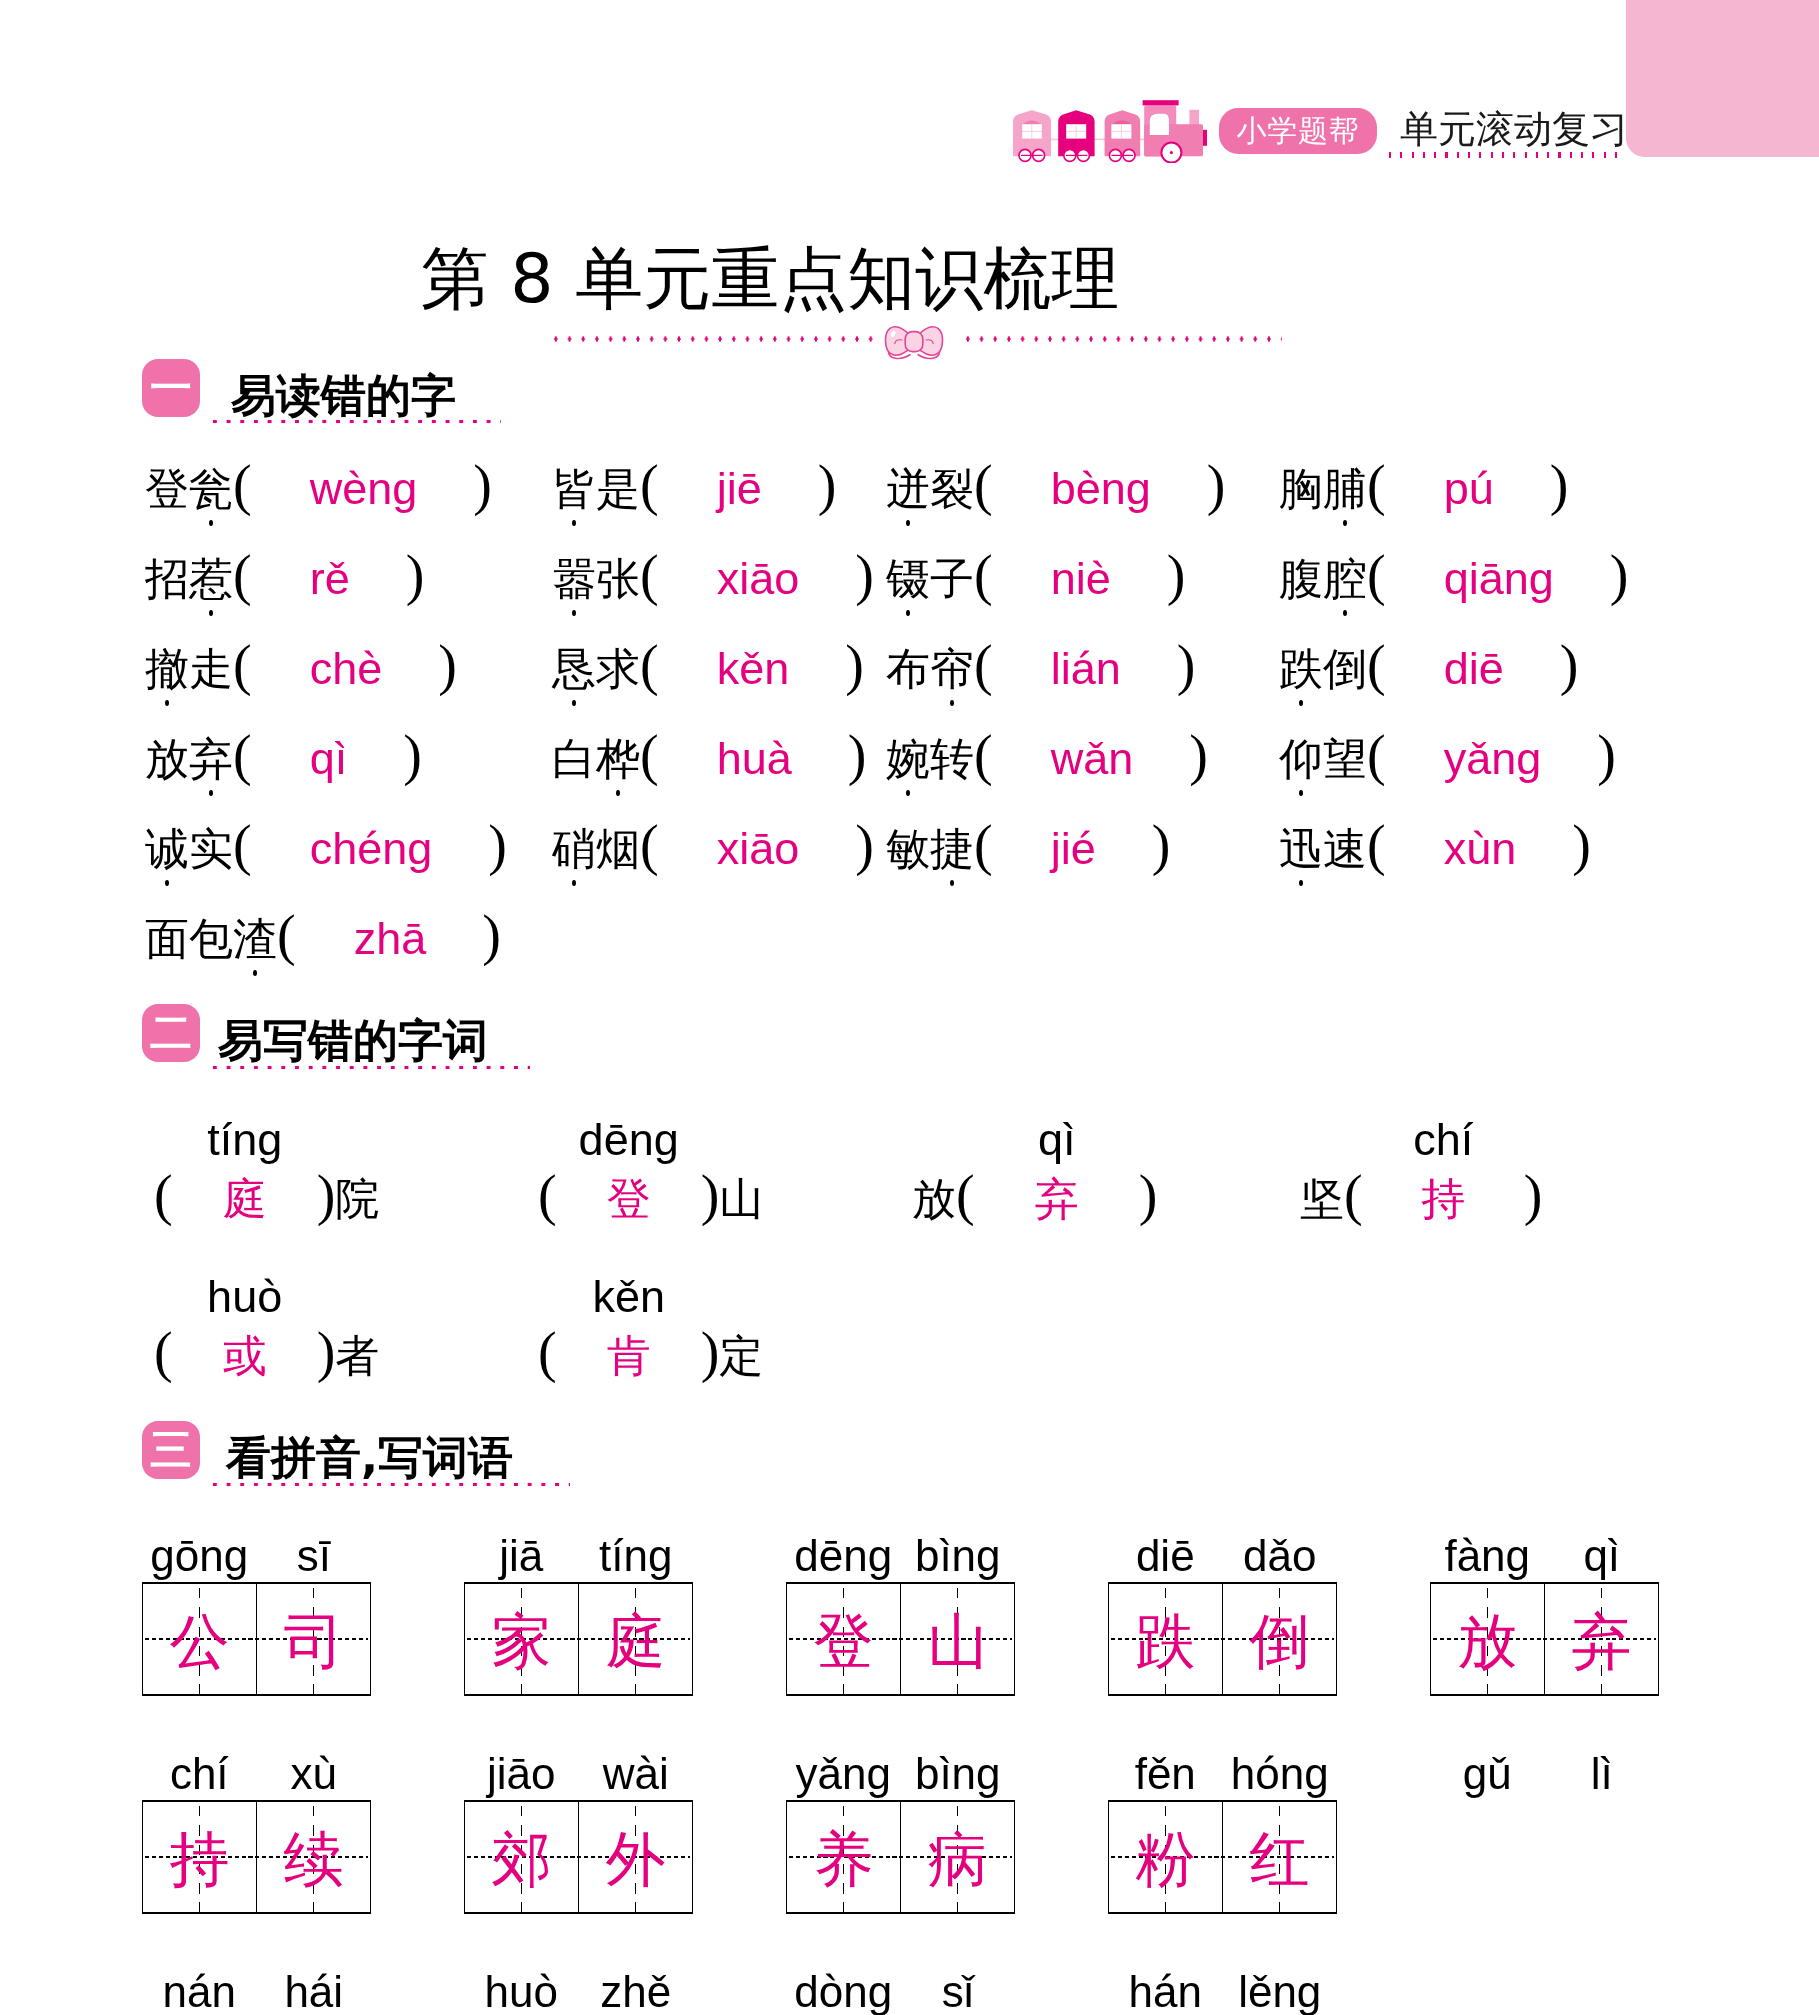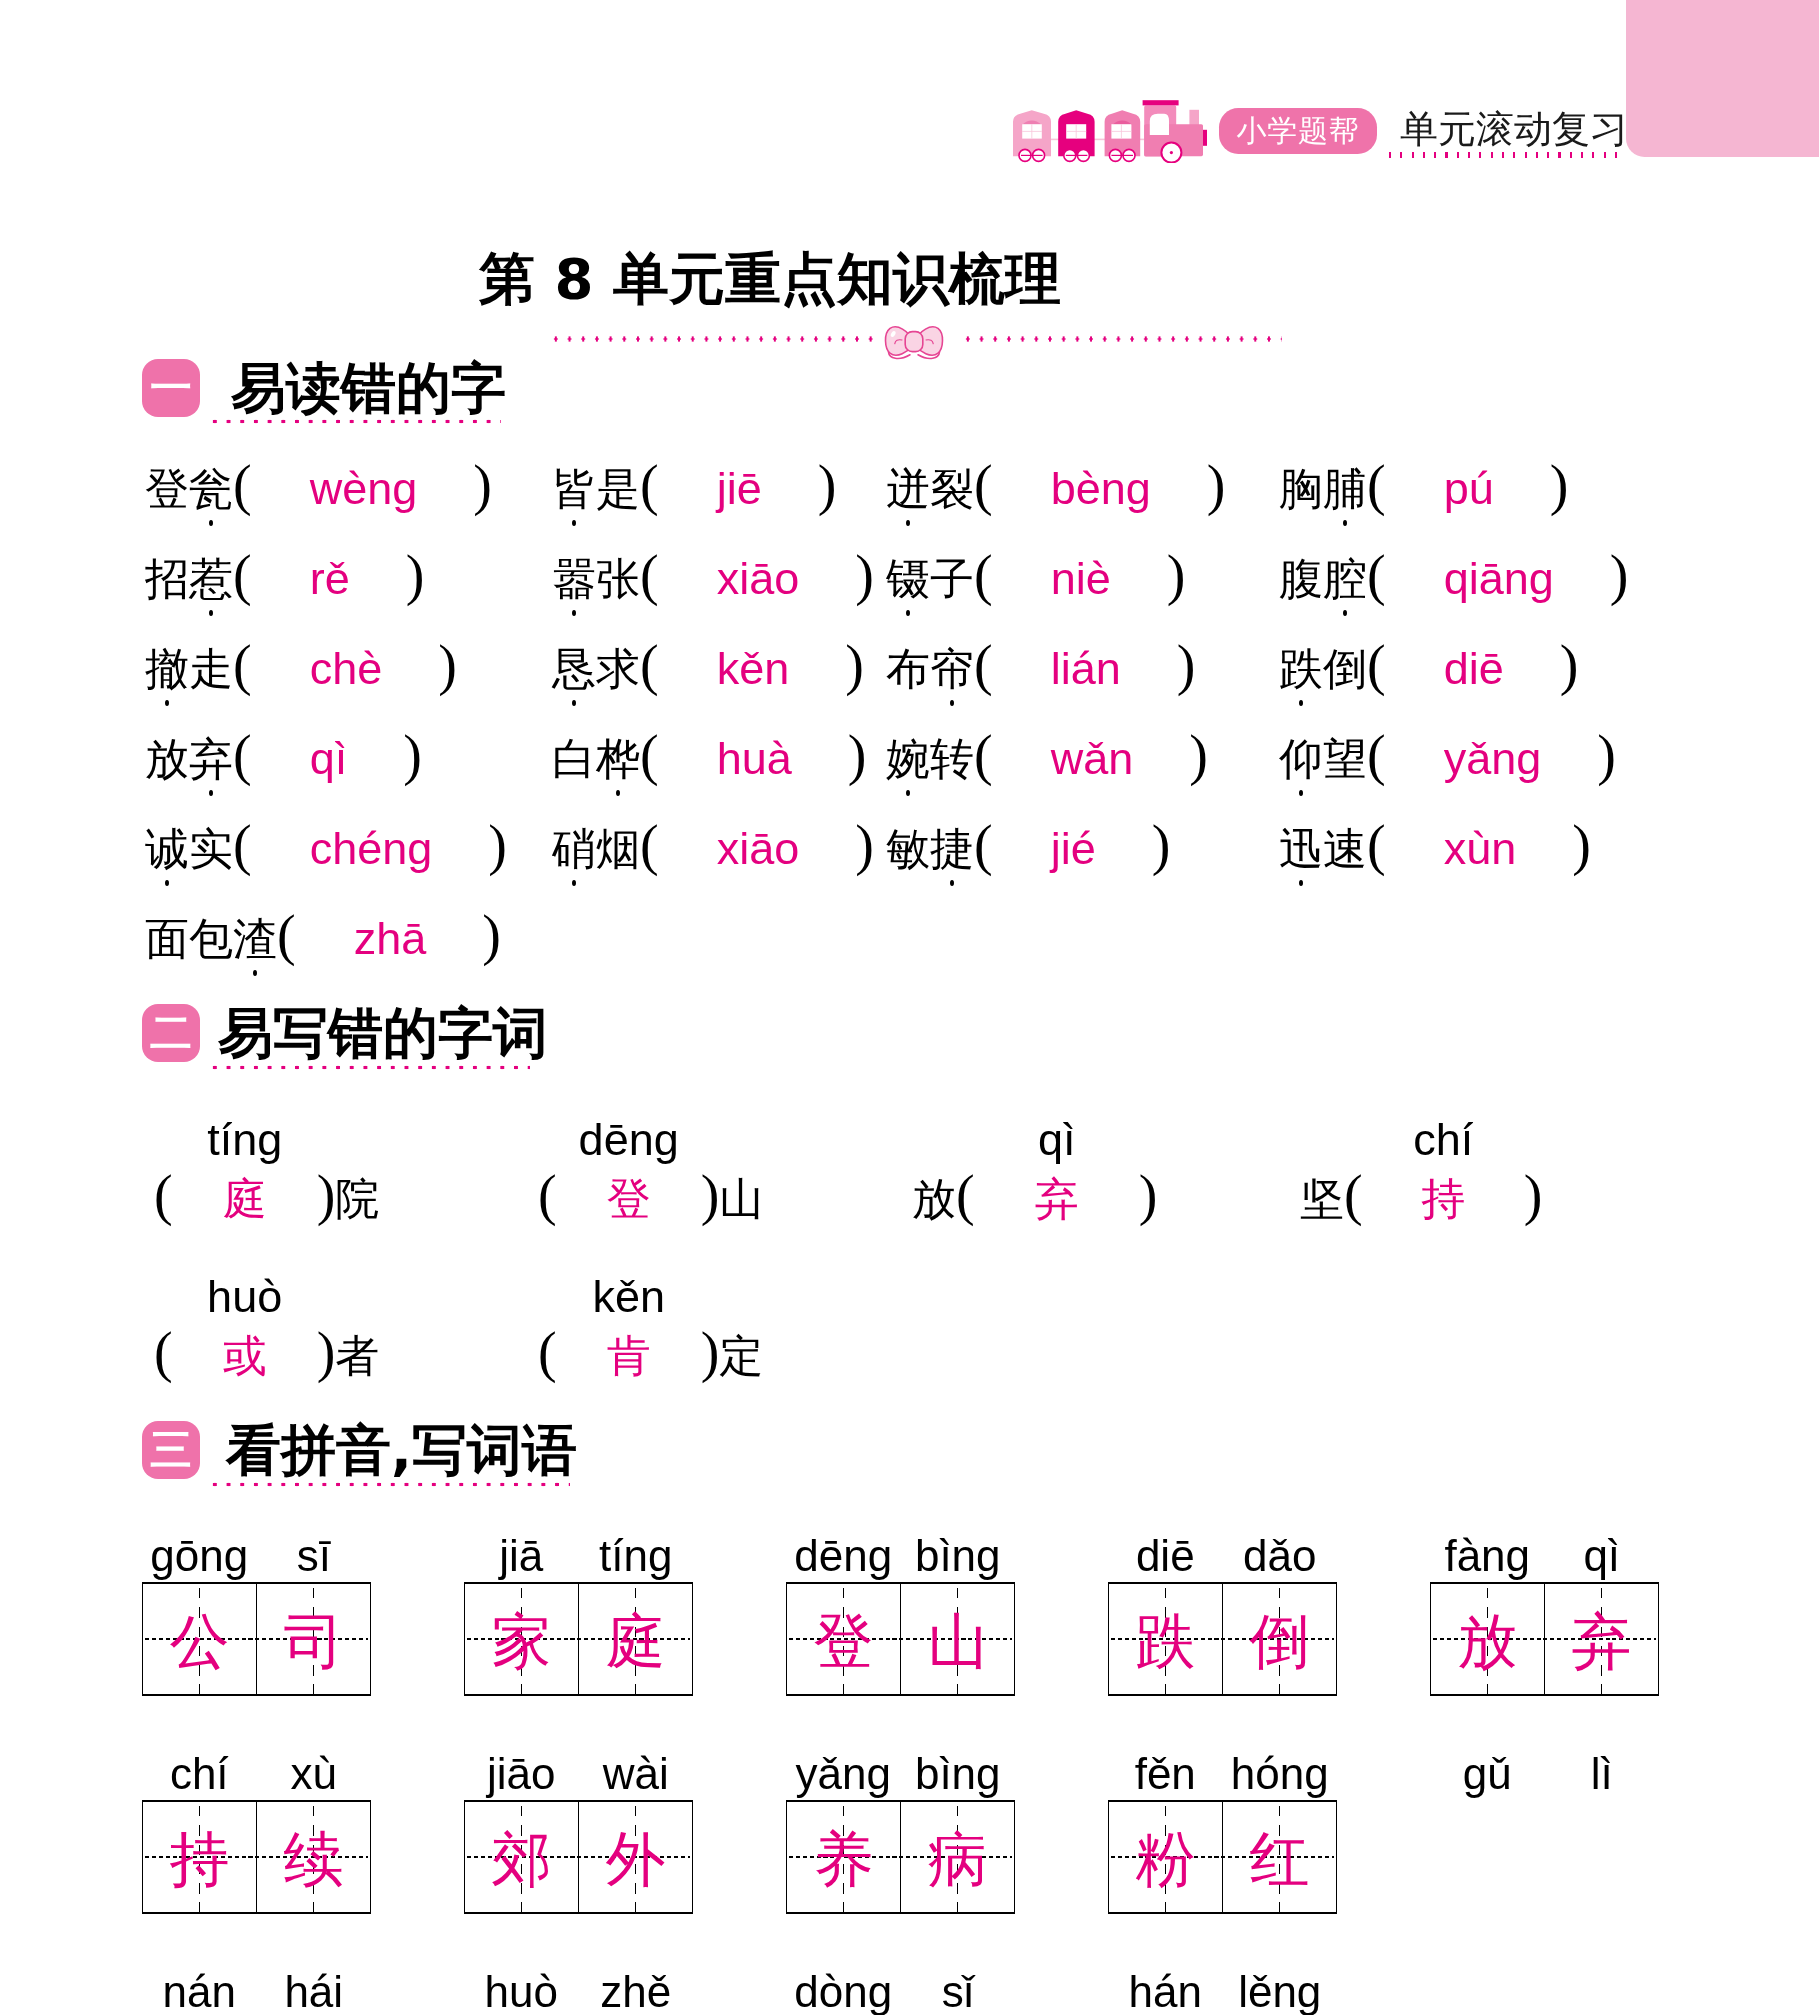"第 8 单元重点知识梳理" .page-title { font-size: 56px -> 68px; font-weight: bold -> normal }
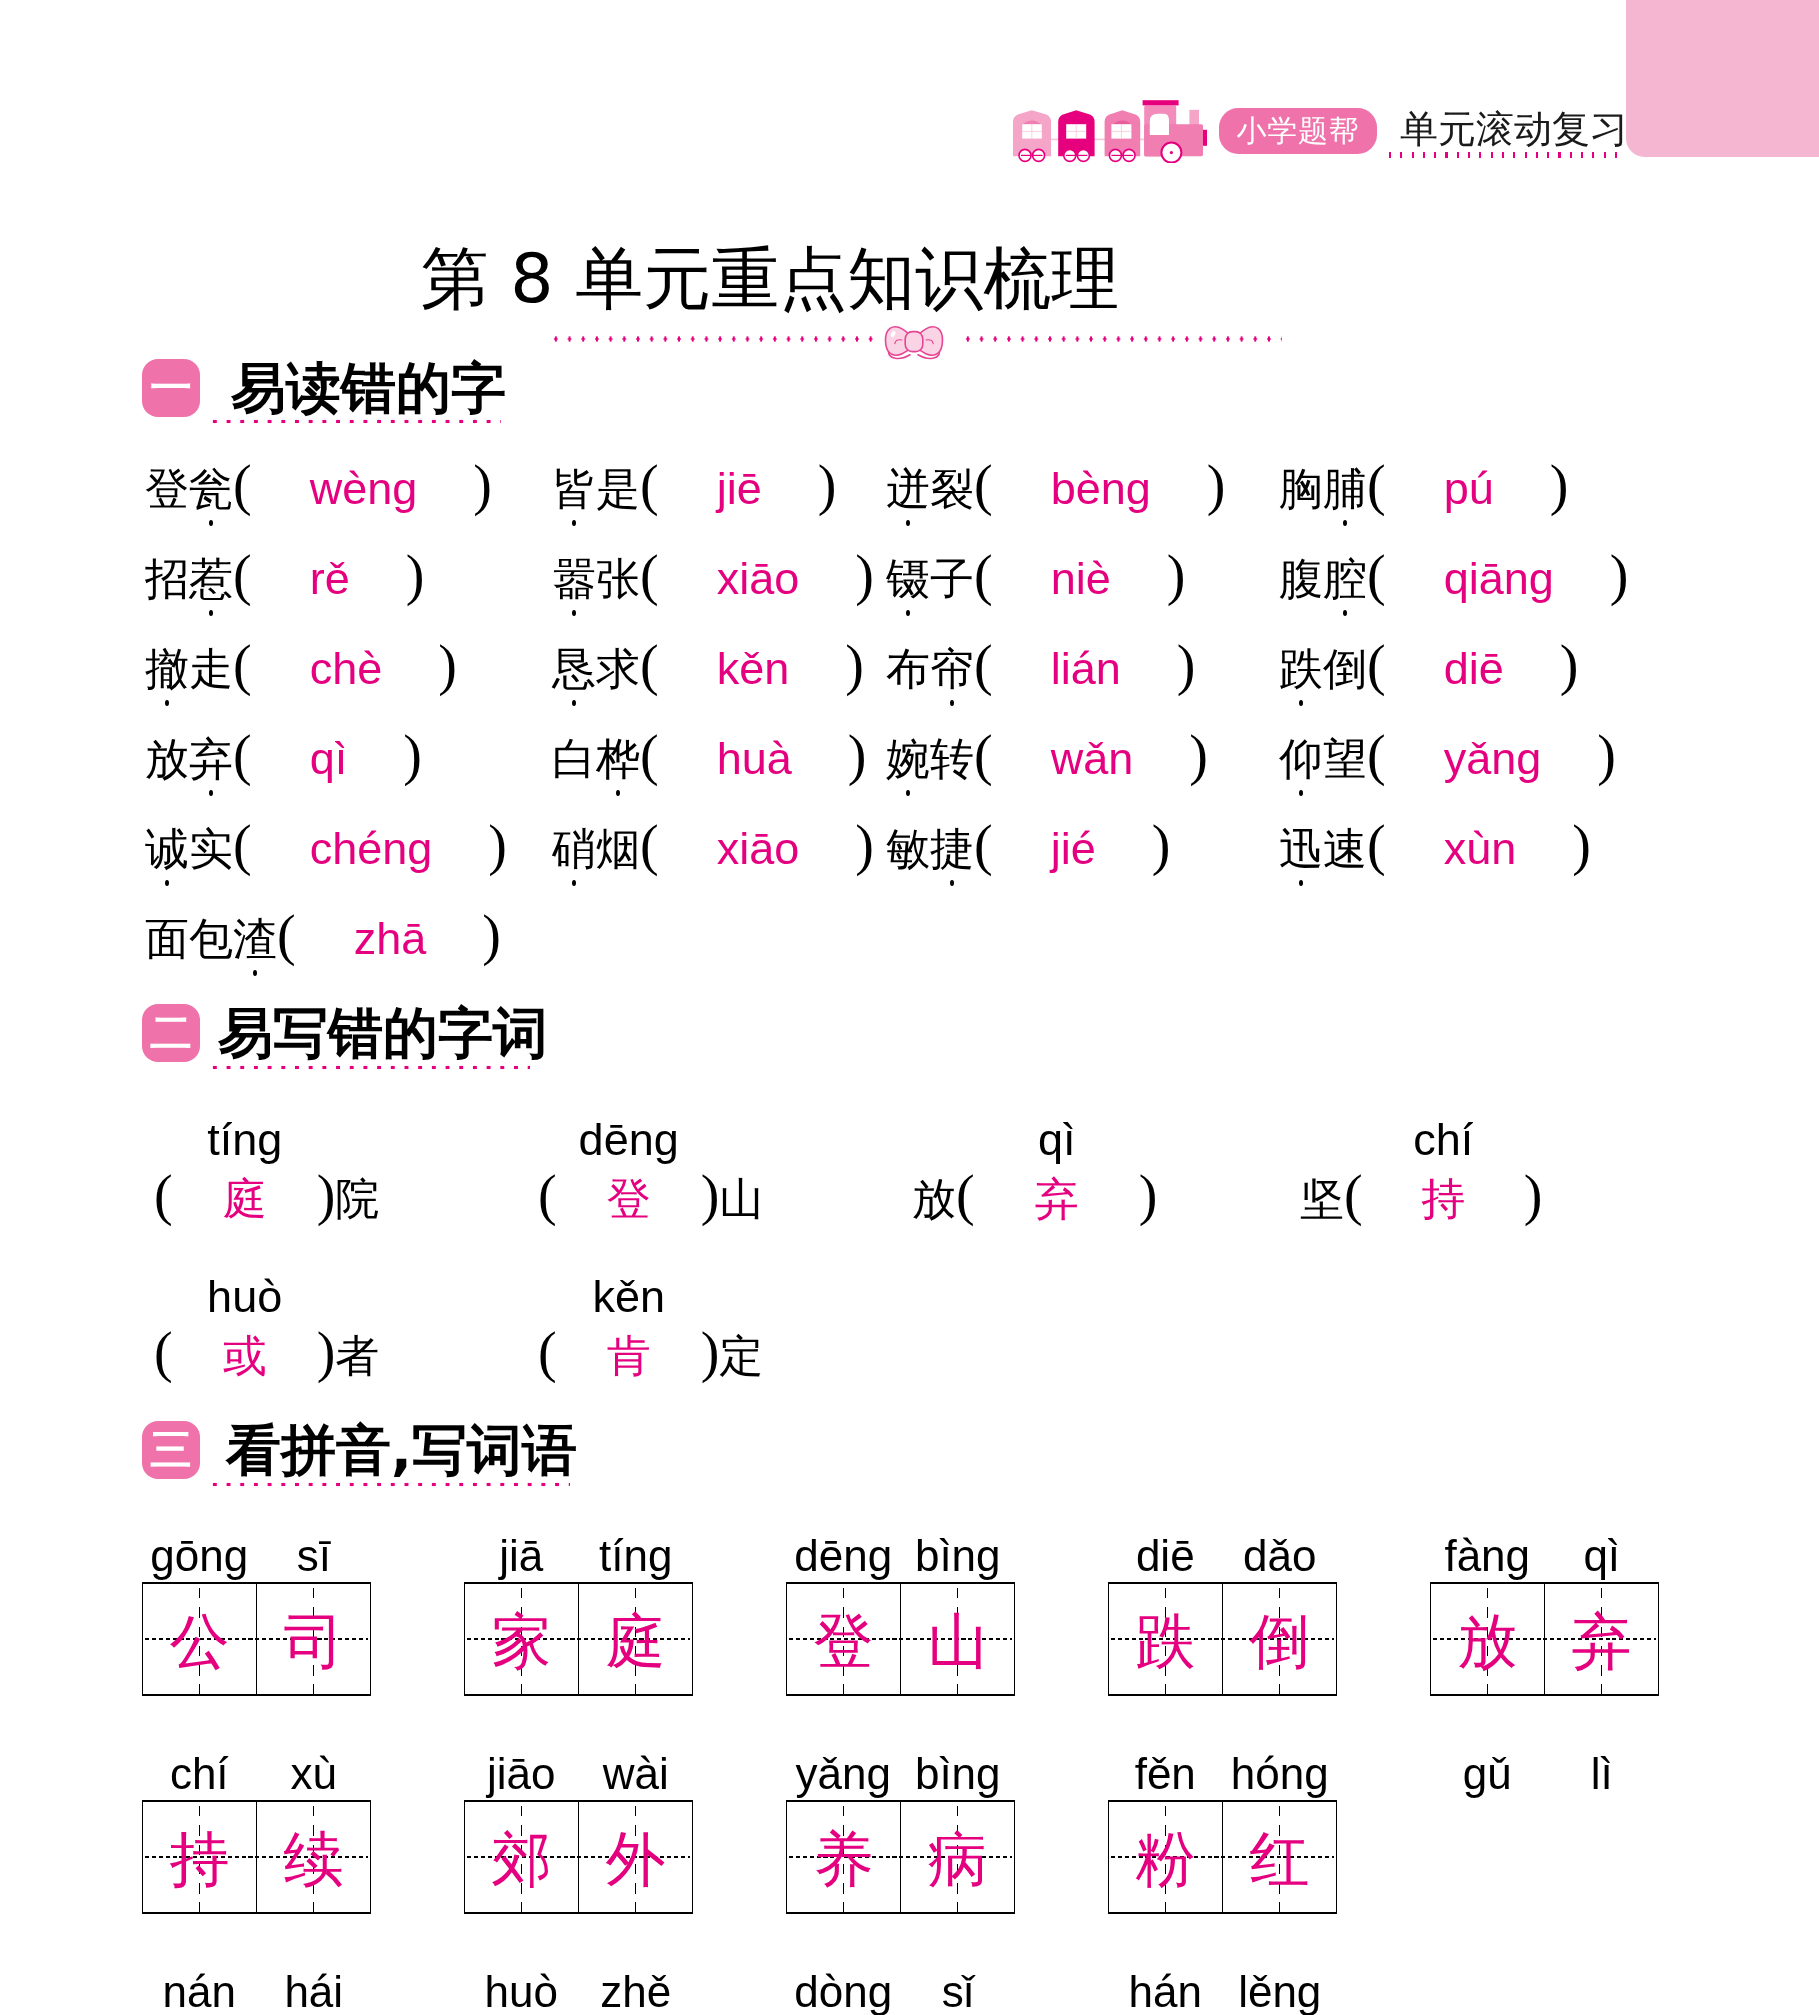"易读错的字" .sec-title { font-size: 55px -> 45px; top: 0 -> 8px }
